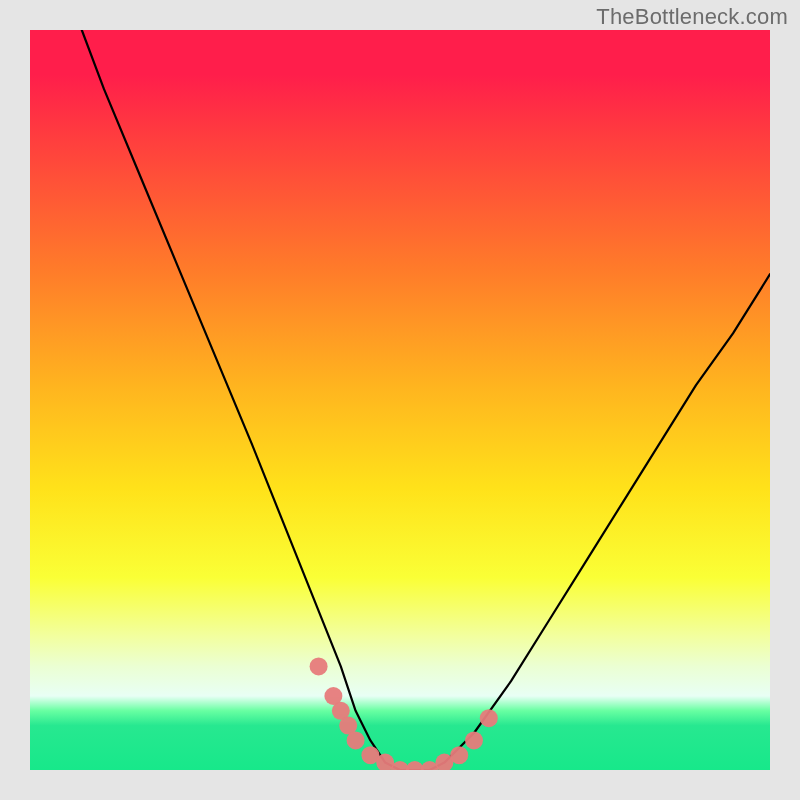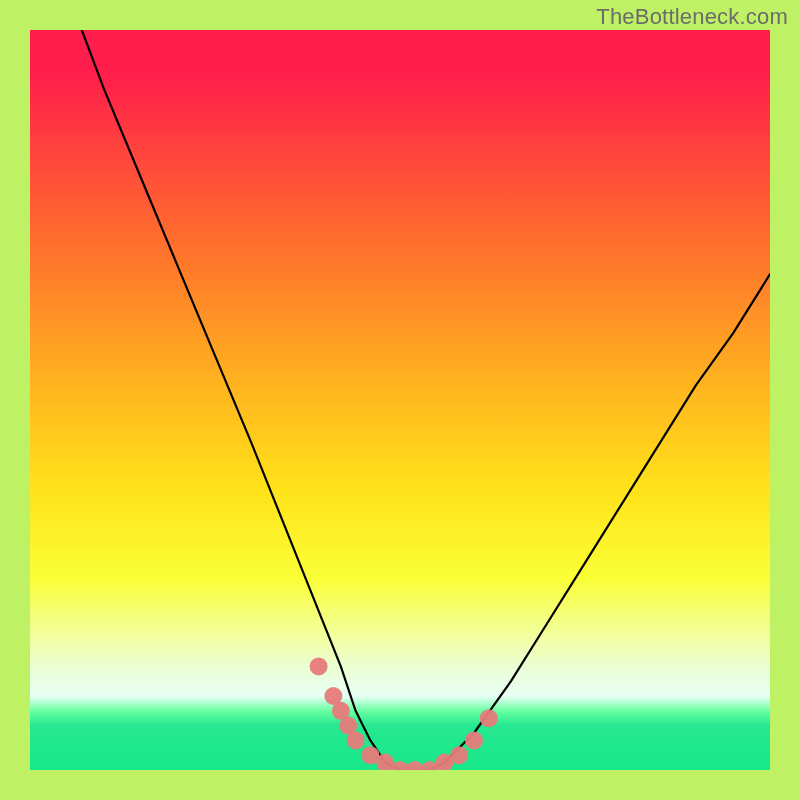"TheBottleneck.com" .frame { background: #bef264 -> #e5e5e5 }
